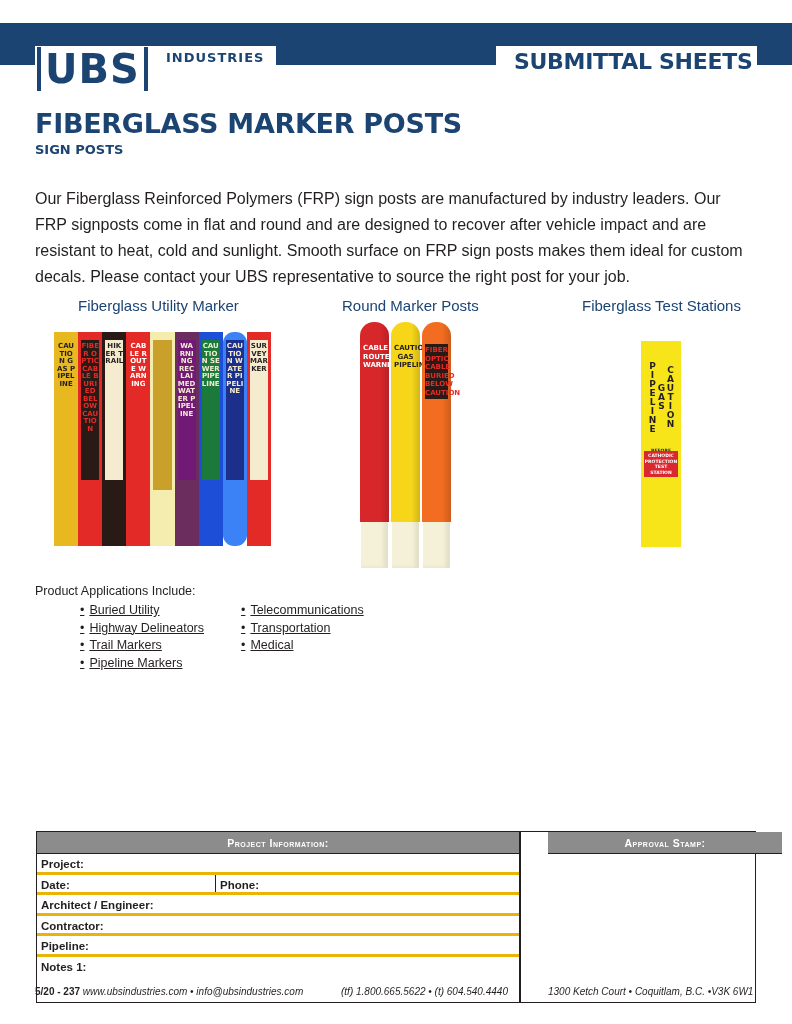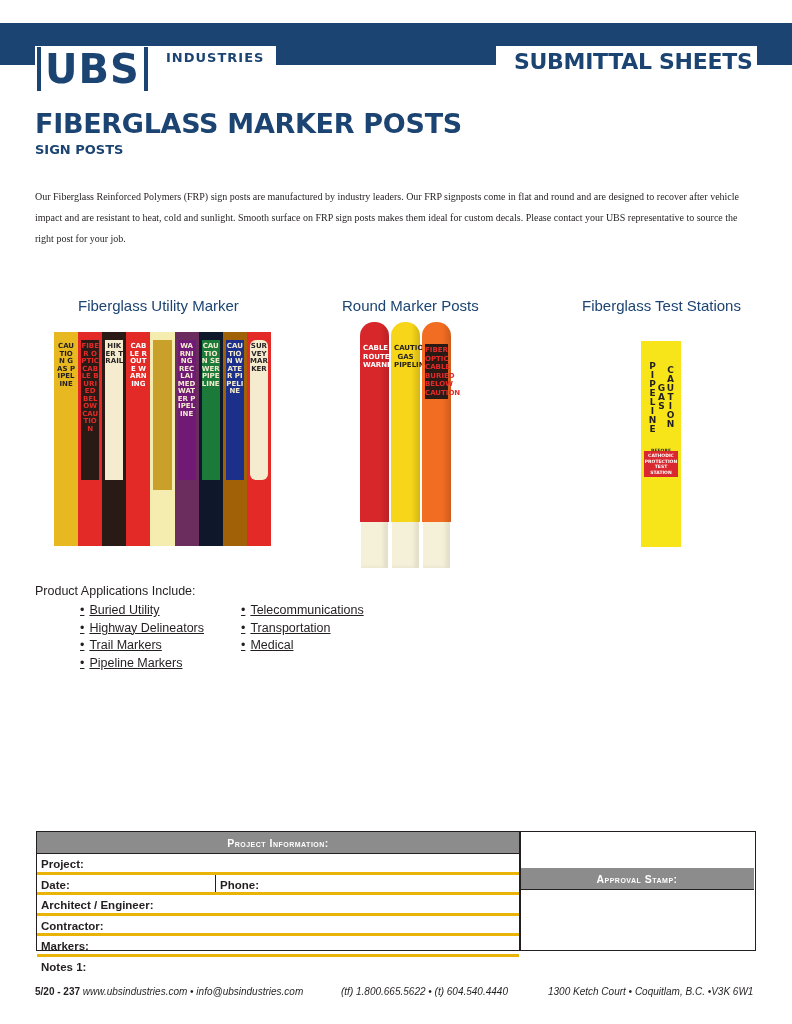"Our Fiberglass Reinforced Polymers (FRP)" .intro { font-family: Liberation Serif, serif -> Liberation Sans, sans-serif; font-size: 10px -> 16px; line-height: 21px -> 26px }
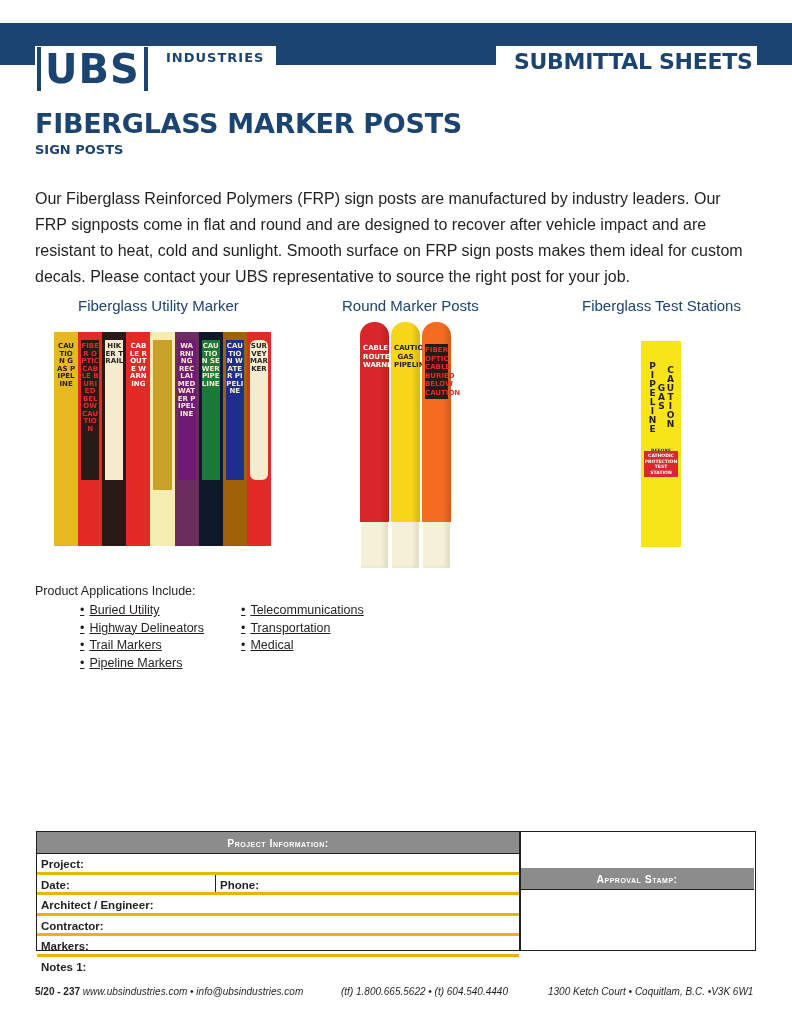"CAUTION SEWER PIPELINE" div.flat-post { background: #0f172a -> #1d4ed8 }
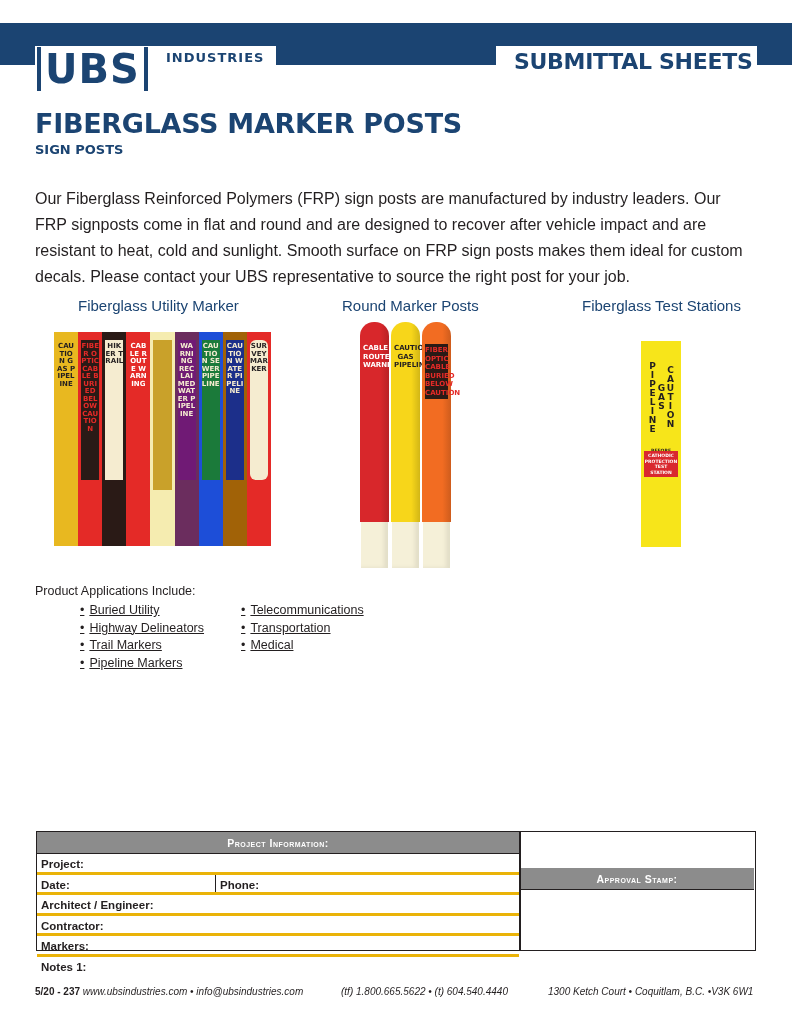"CAUTION WATER PIPELINE" div.flat-post { background: #a16207 -> #3b82f6; border-radius: none -> 11px }
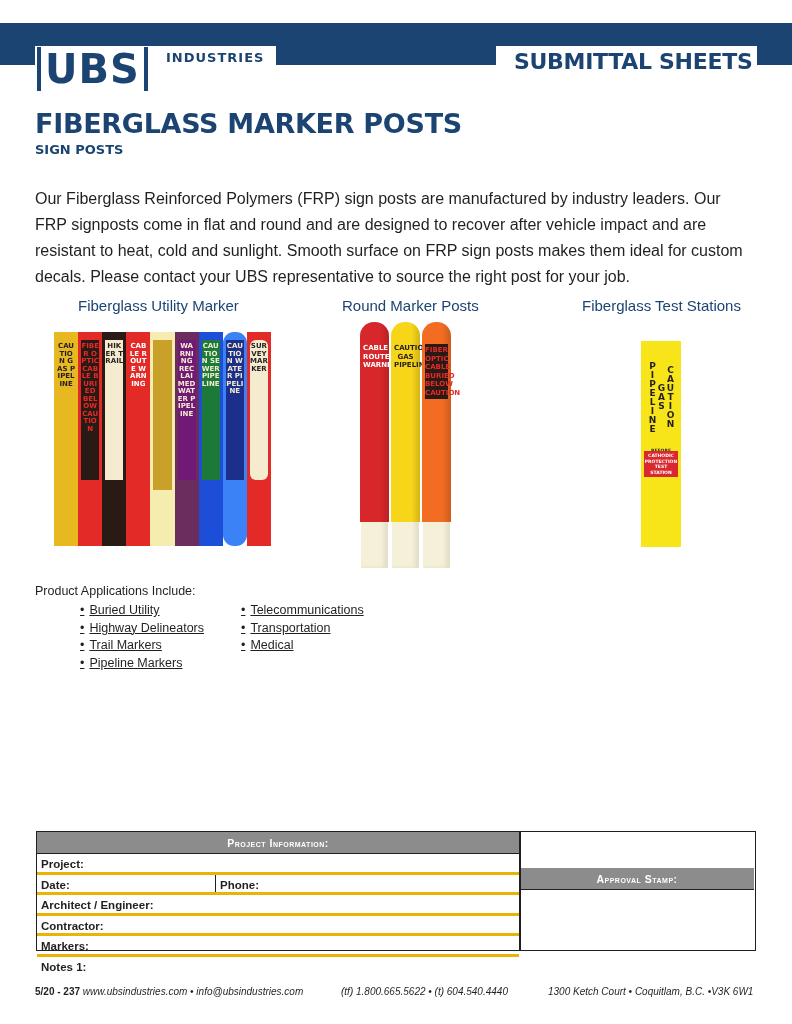"SURVEY MARKER" div.decal { border-radius: 6px -> none }
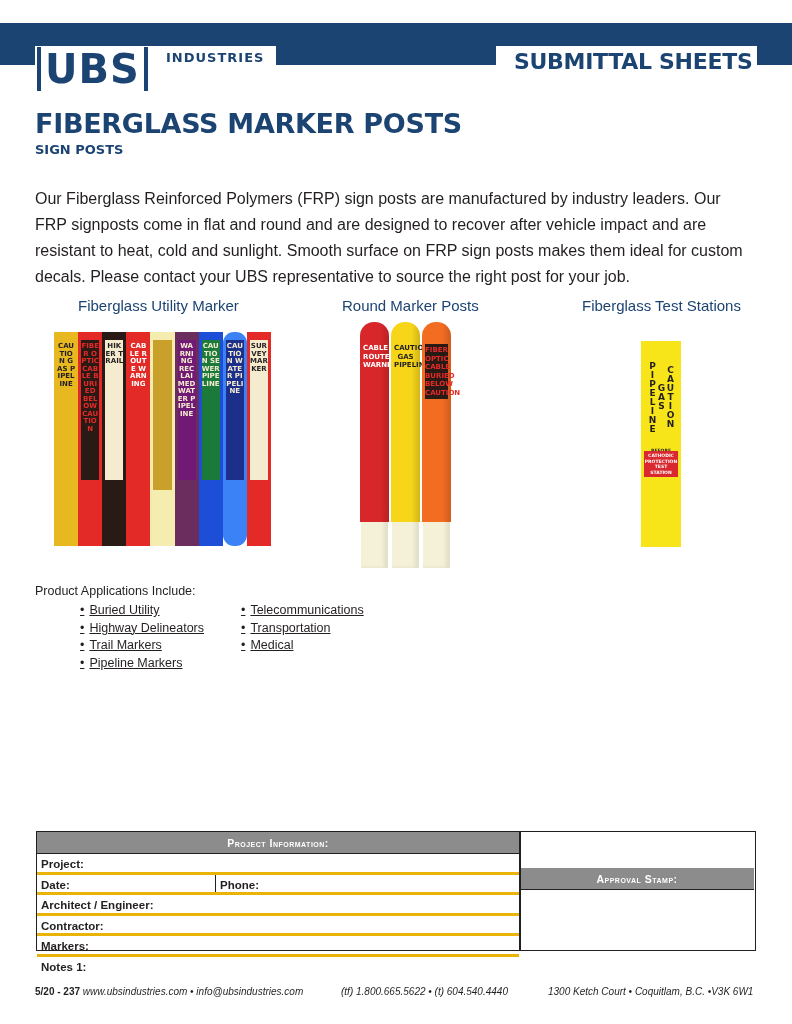"Project Information:" .info-table { height: 120px -> 172px }
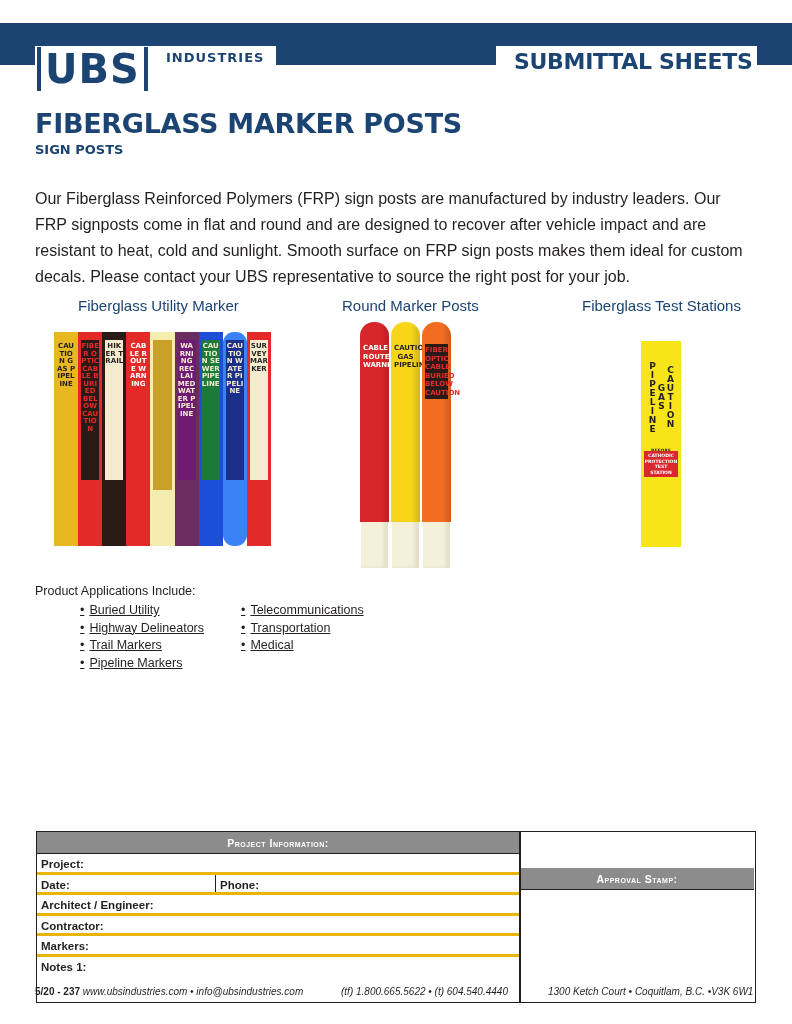"Approval Stamp:" div.info-head { left: 483px -> 511px; margin-top: 36px -> none }
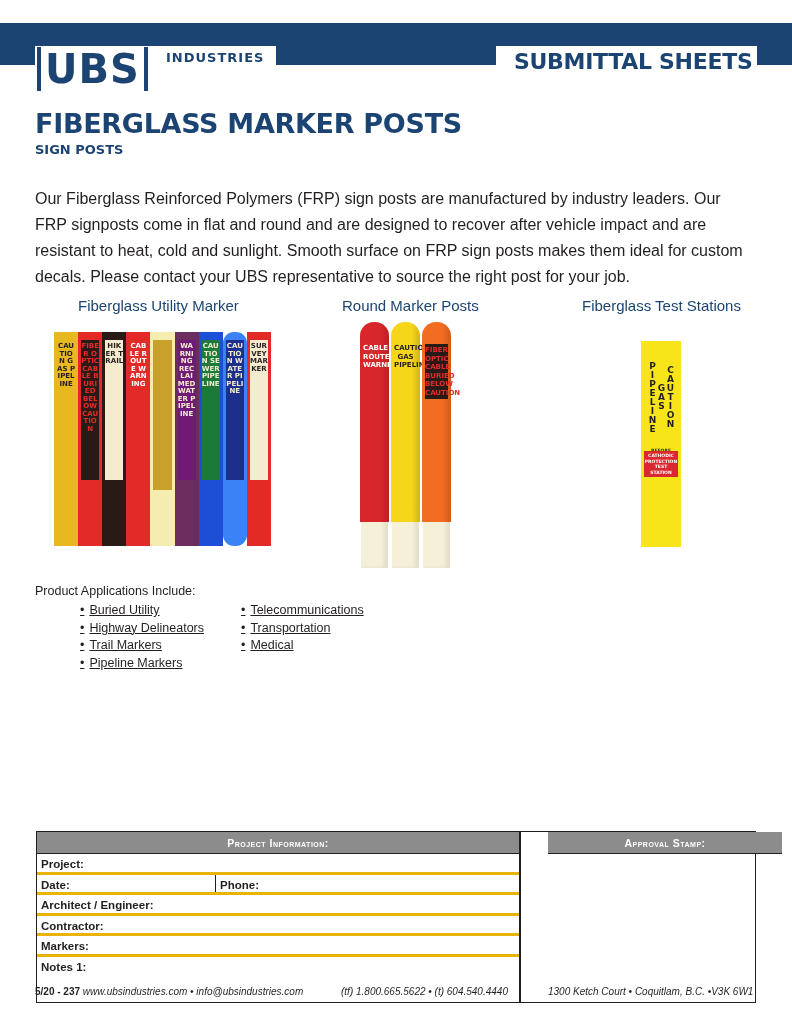"Markers:" span { text: Markers -> Pipeline }
